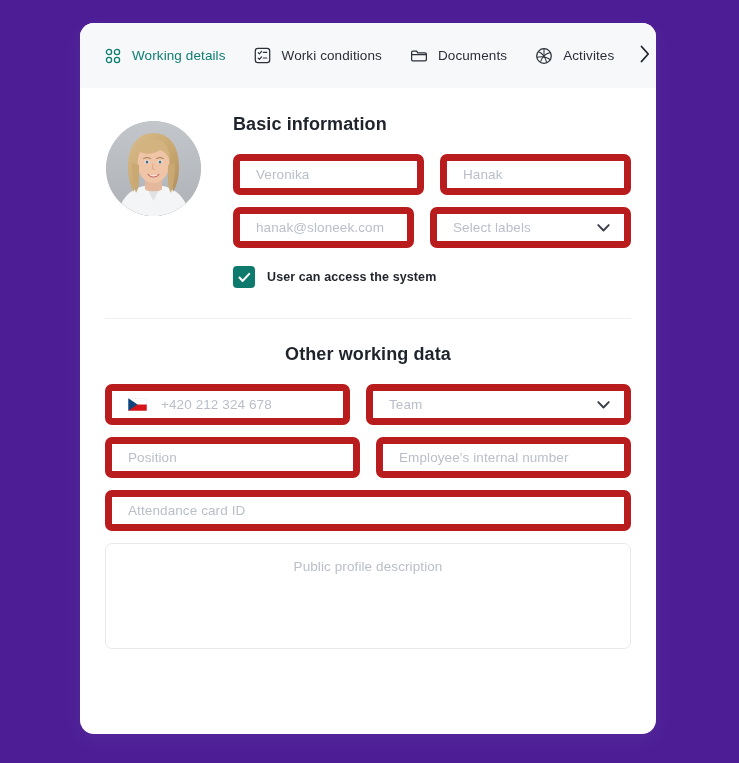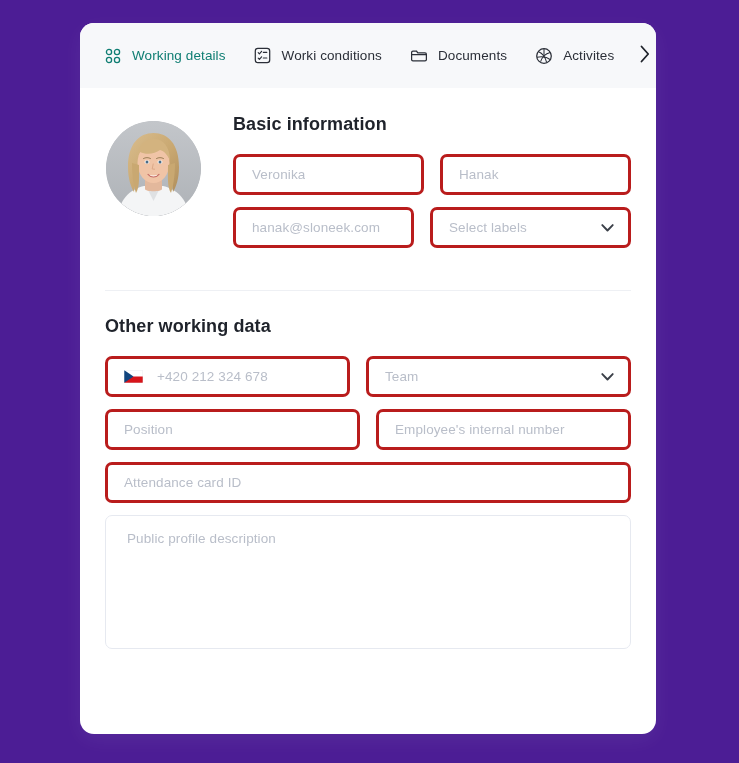"Veronika" .field { border: 3px solid #b91c1c -> 7px solid #b91c1c }
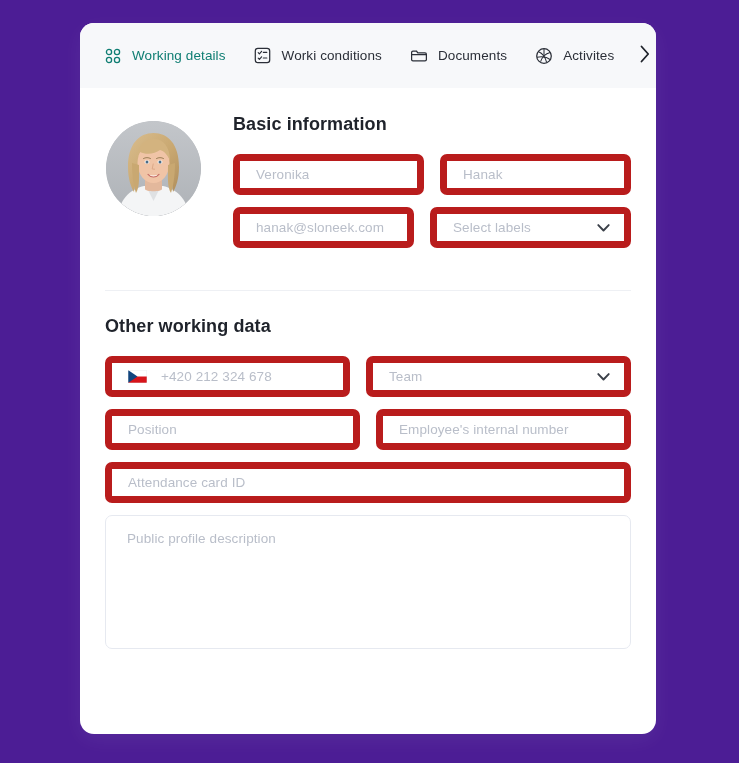"User can access the system" div.checkrow { html: none -> <div> <div> <svg> <path></path> </svg> </div> <span>User can access the system</span> </div> }
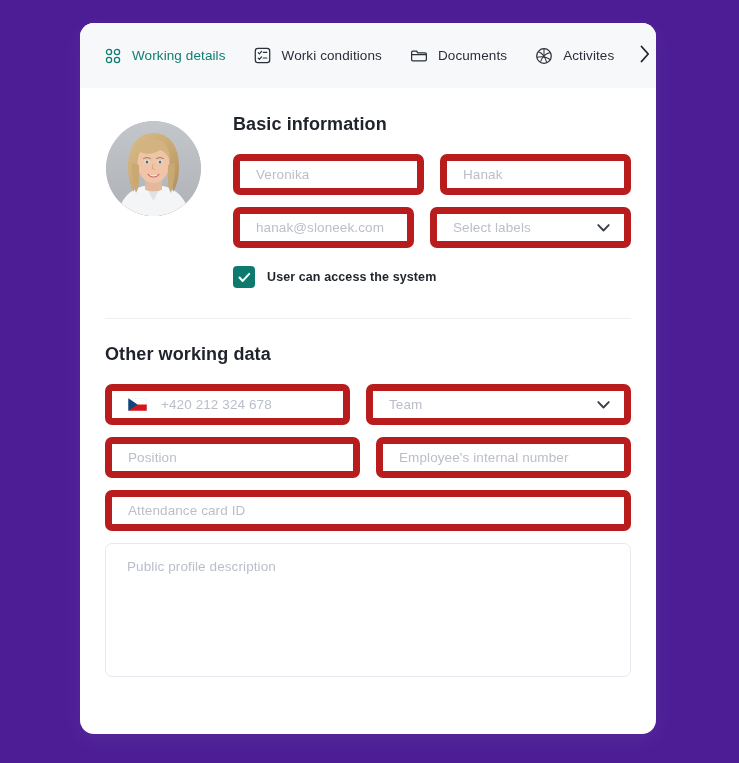"Other working data" .section-other { text-align: none -> center }
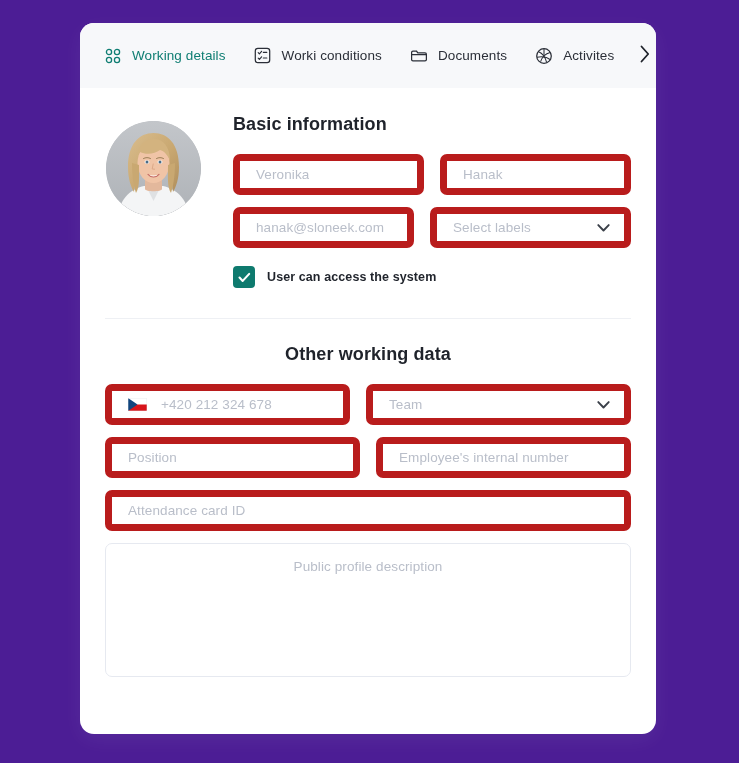"Public profile description" .textarea { height: 134px -> 106px }
